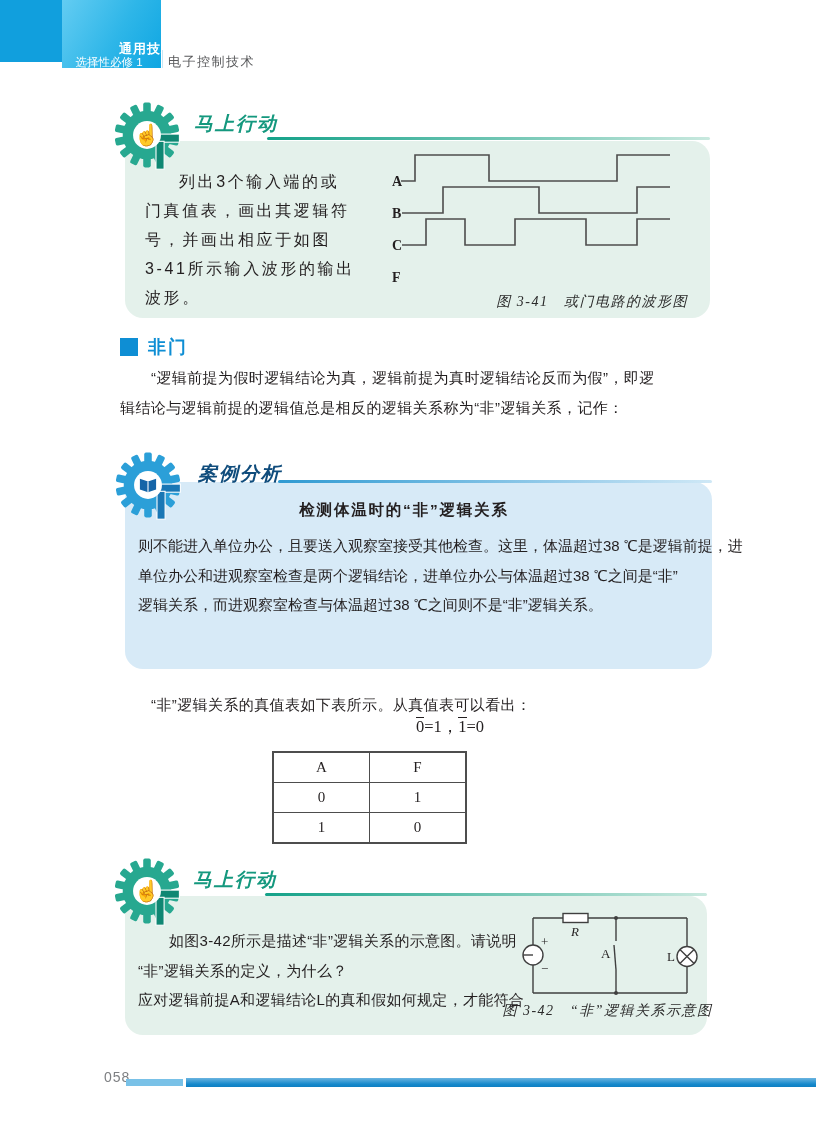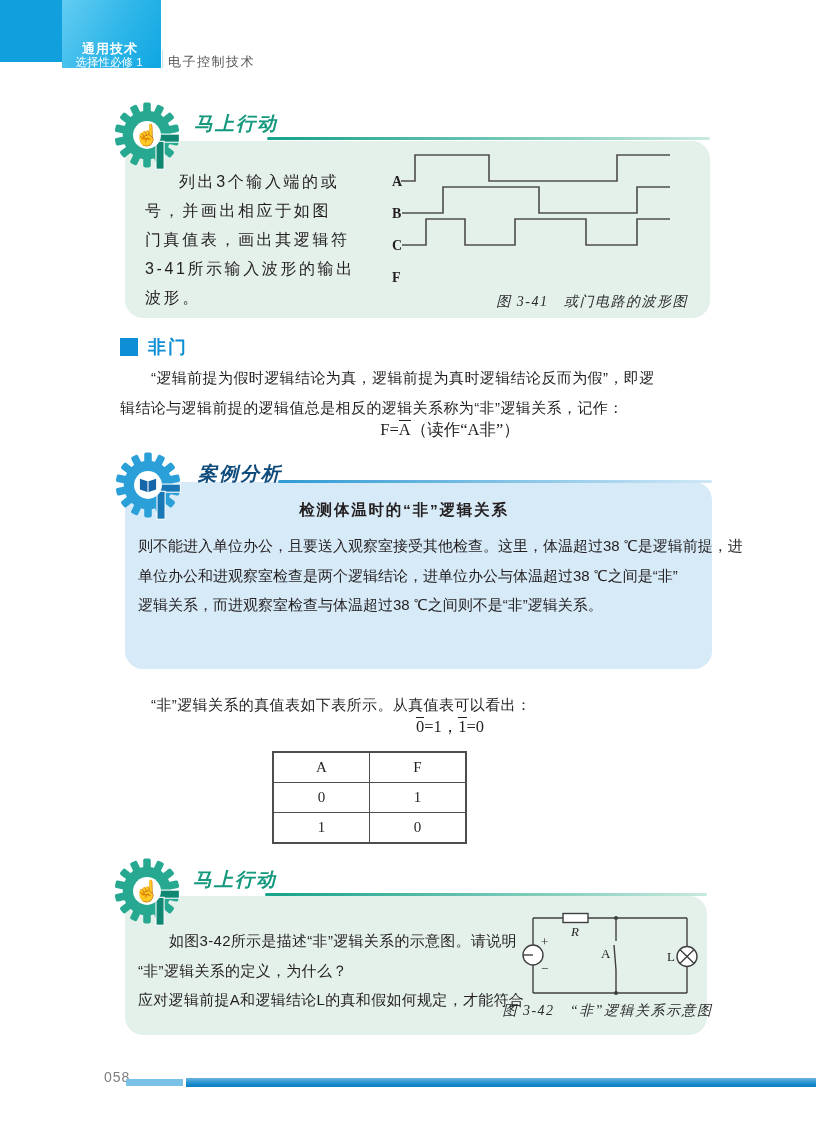"通用技术" .hdr-series { padding-left: none -> 37px }
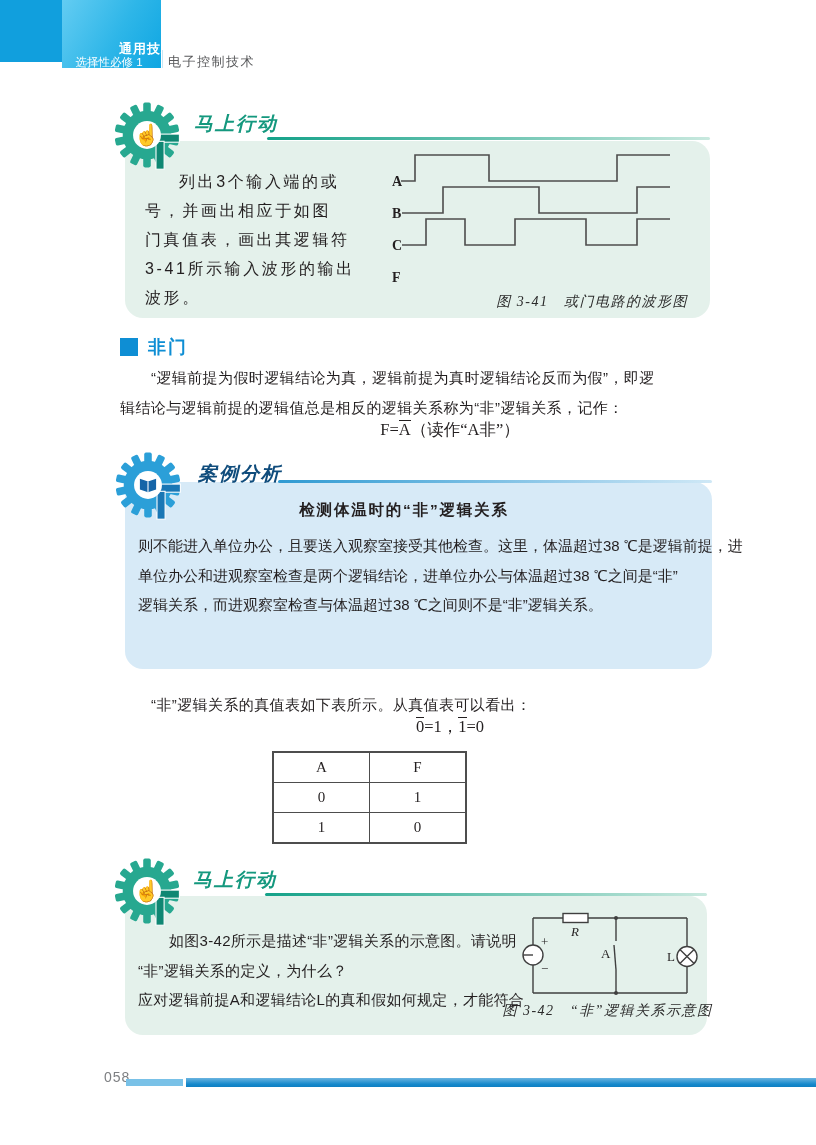"号，并画出相应于如图" div { order: before "门真值表，画出其逻辑符" -> after "门真值表，画出其逻辑符" }
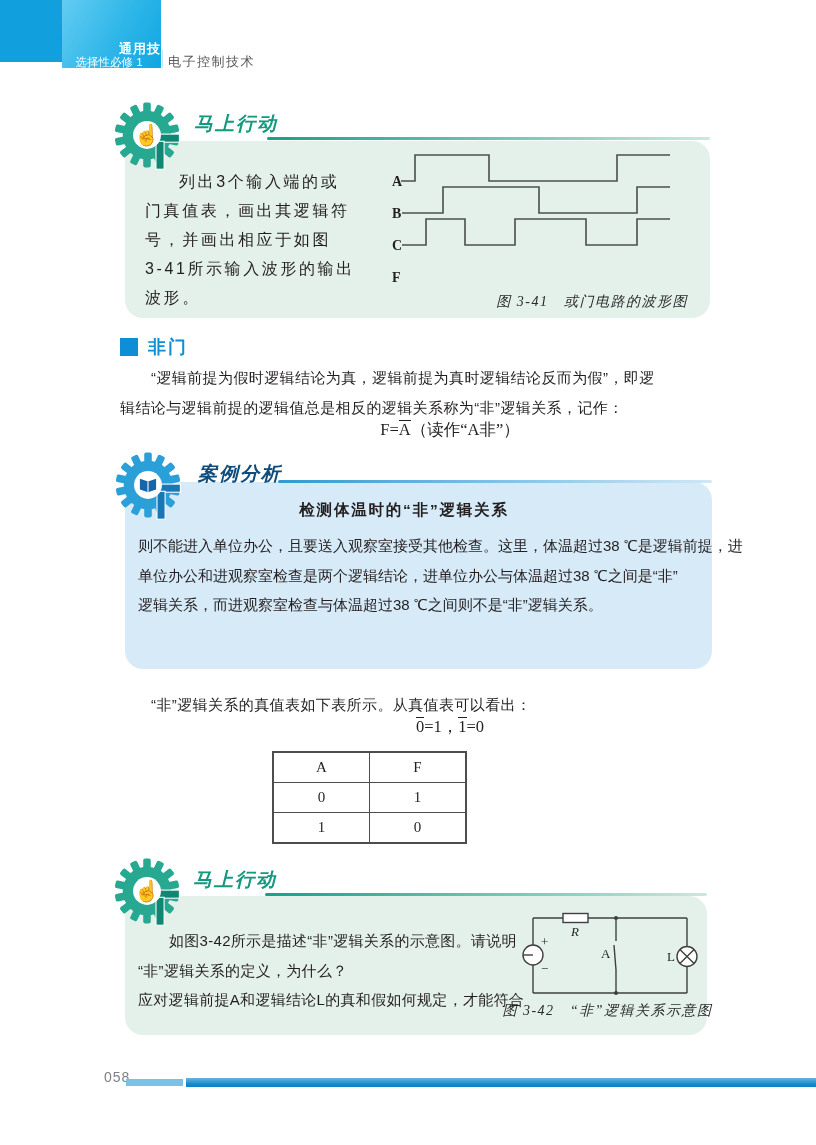"F=A（读作“A非”）" div.abs { html: <div> <span>F=</span><span>A</span><span>（读作“A非”）</span> </div> -> none }
